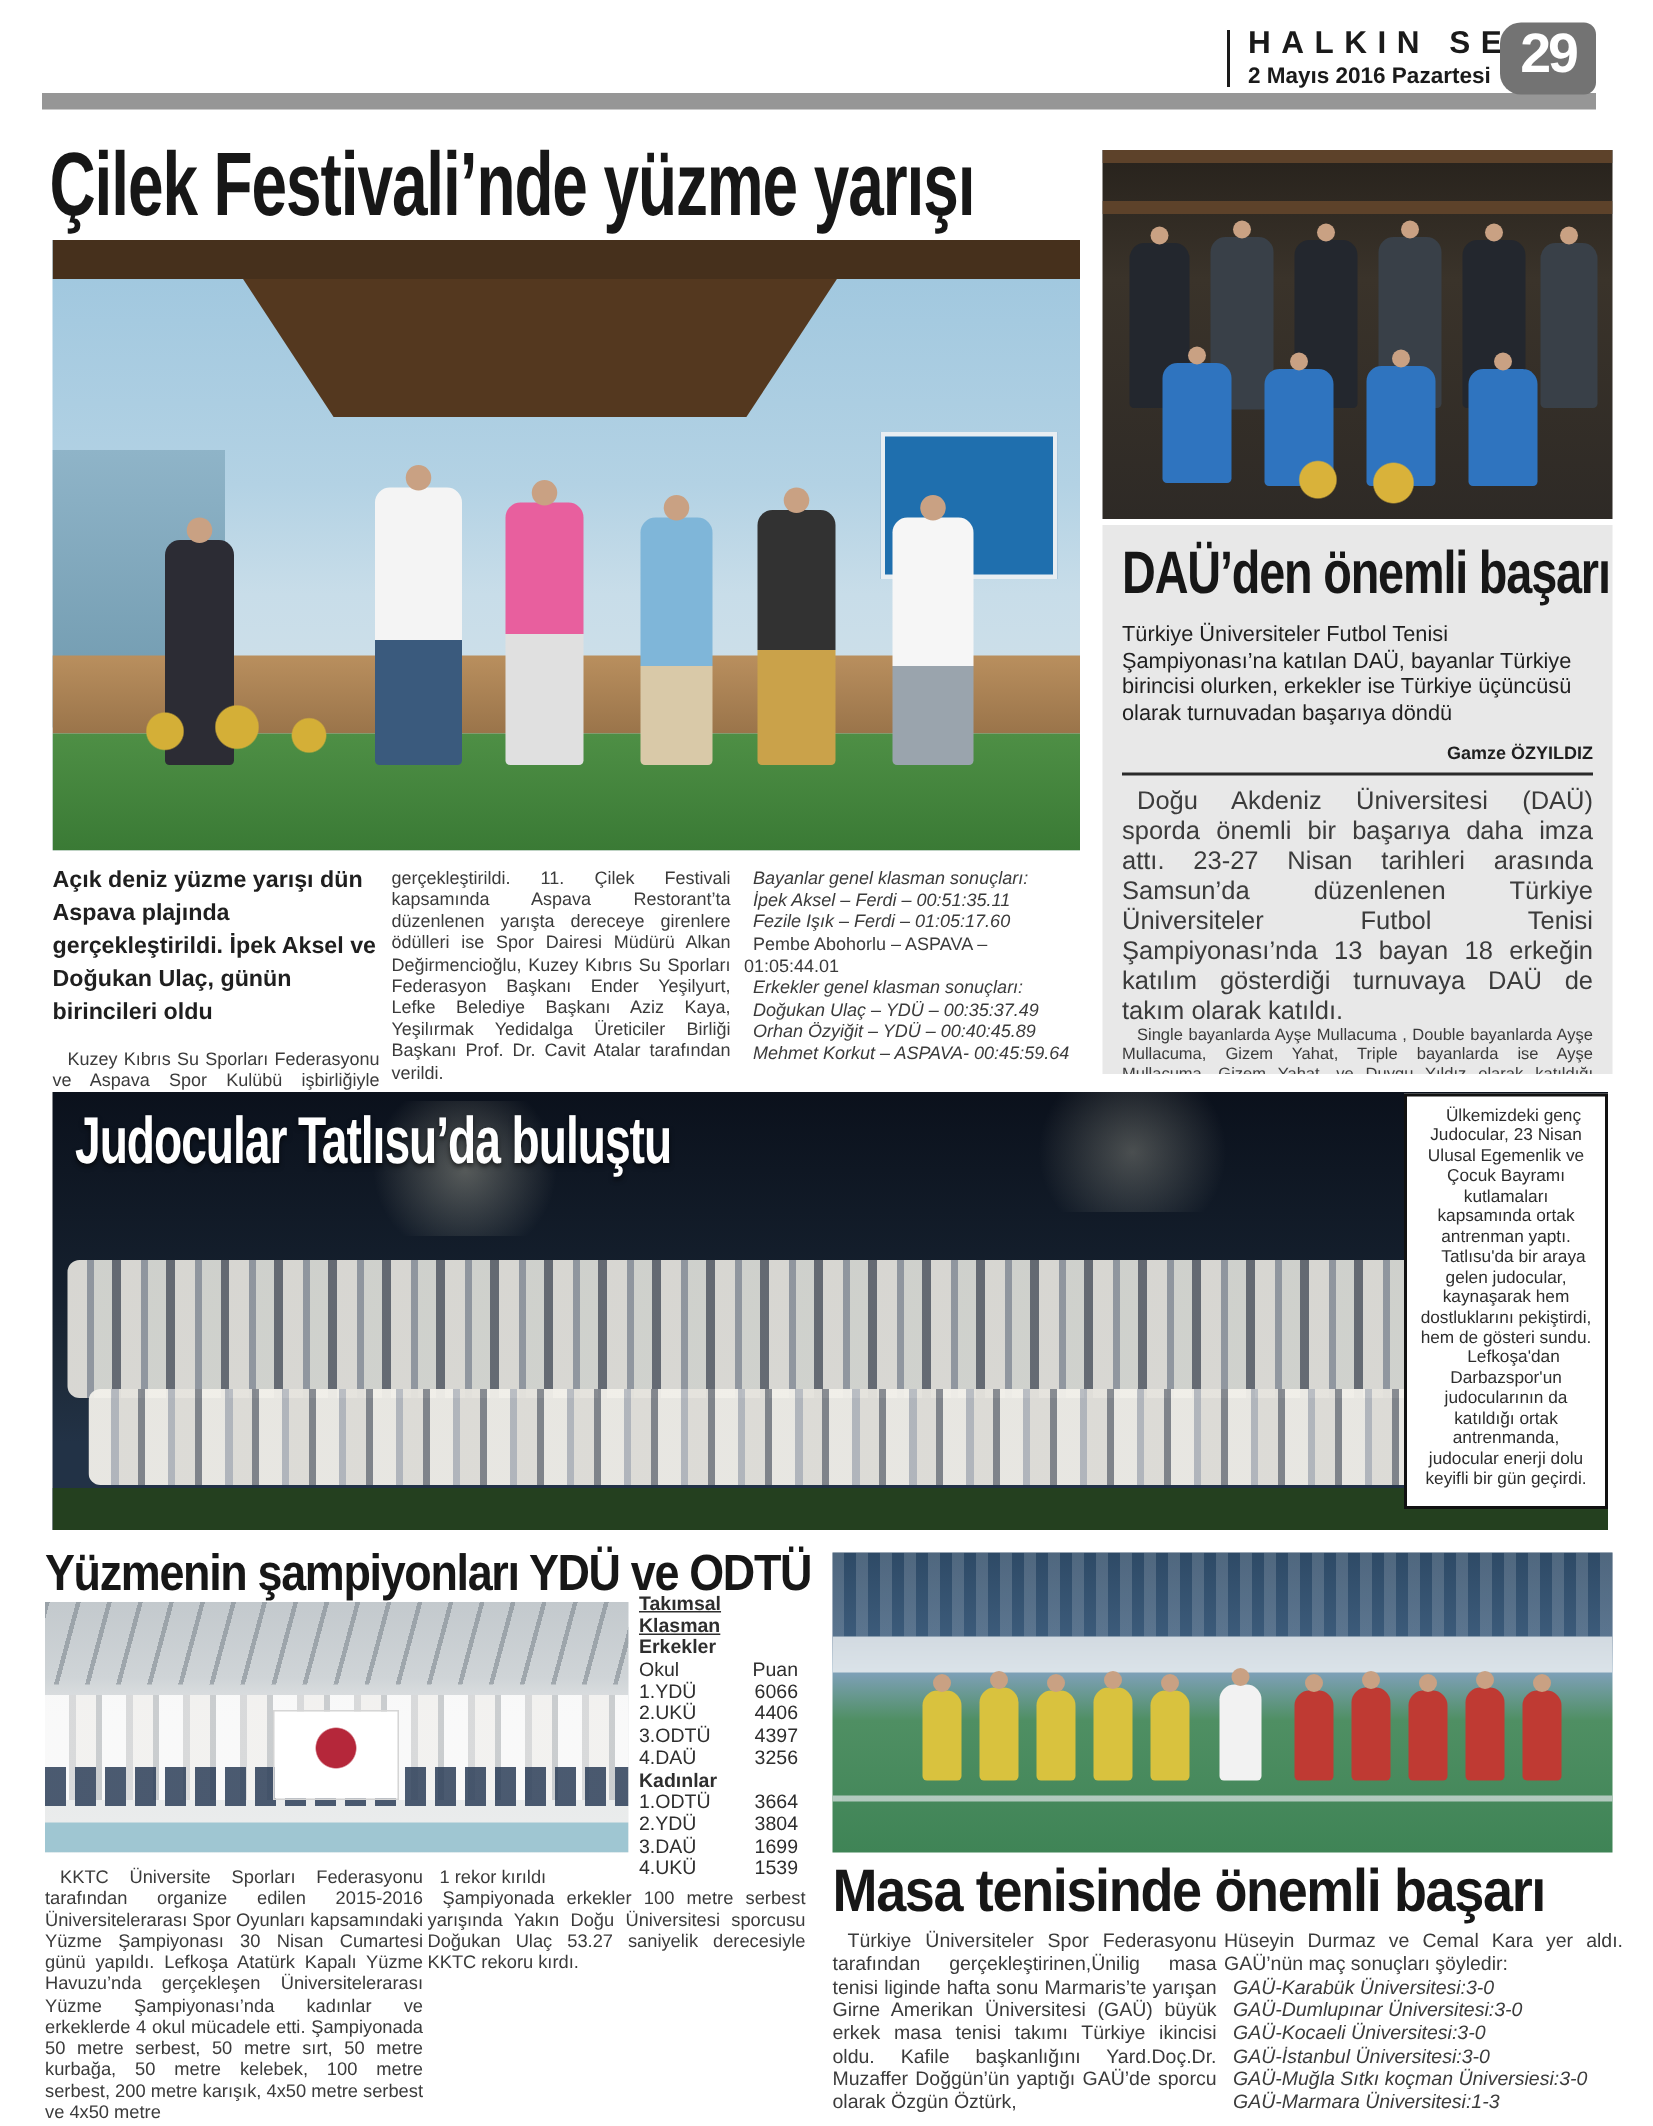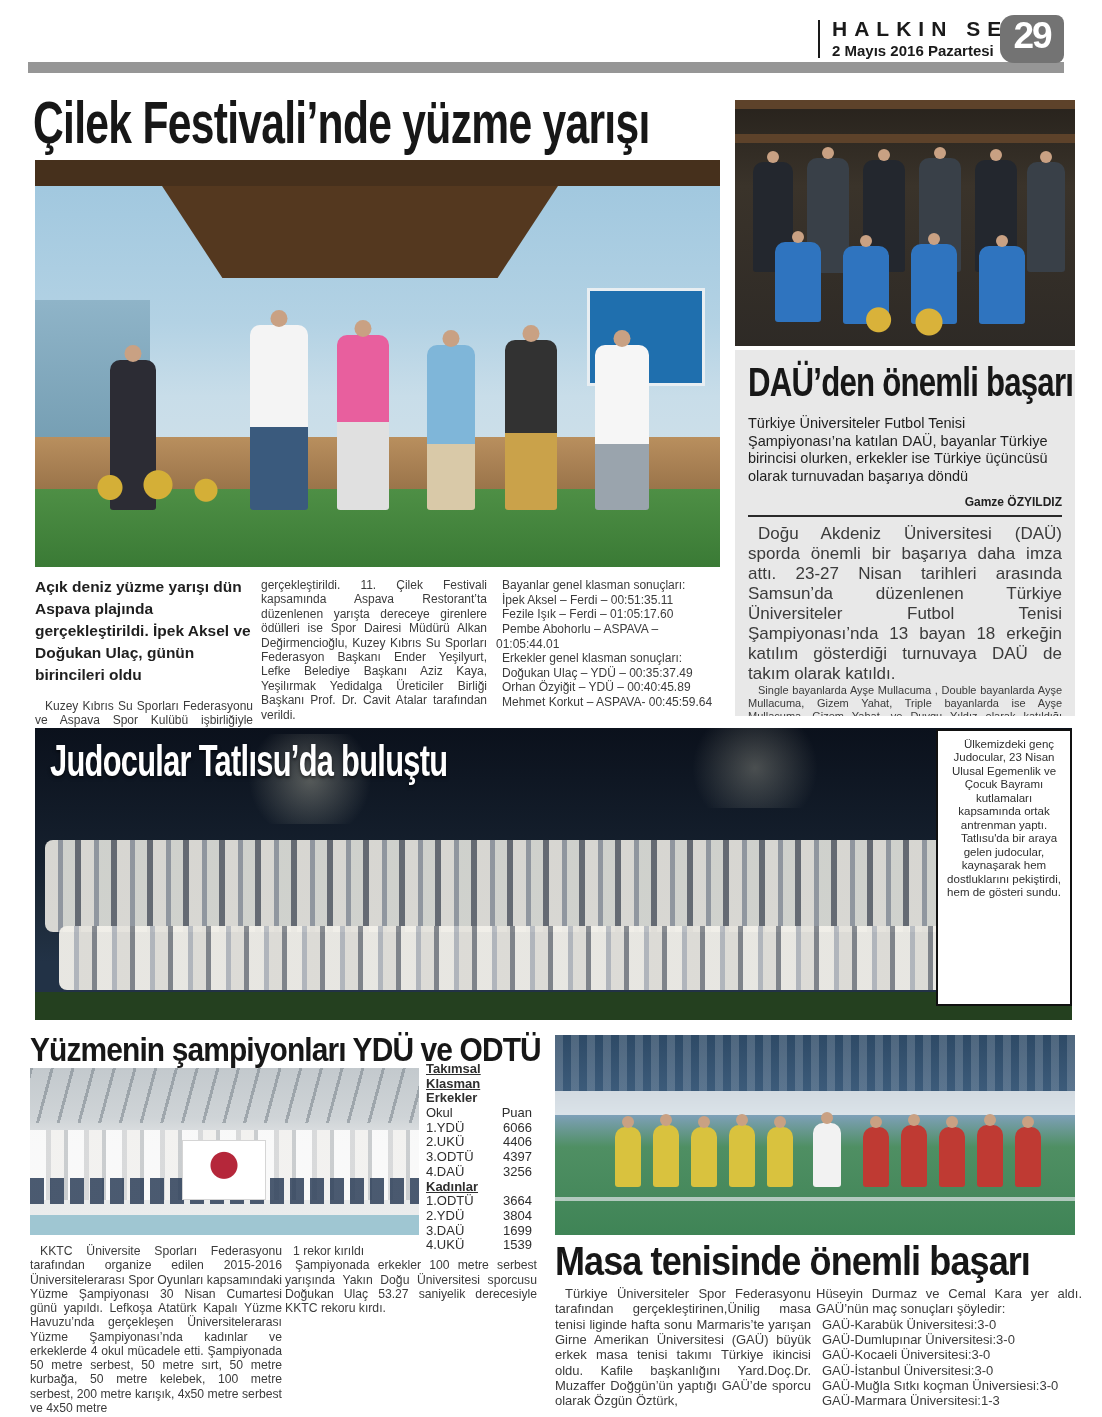"Bayanlar genel klasman sonuçları:" .res-line { font-style: none -> italic }
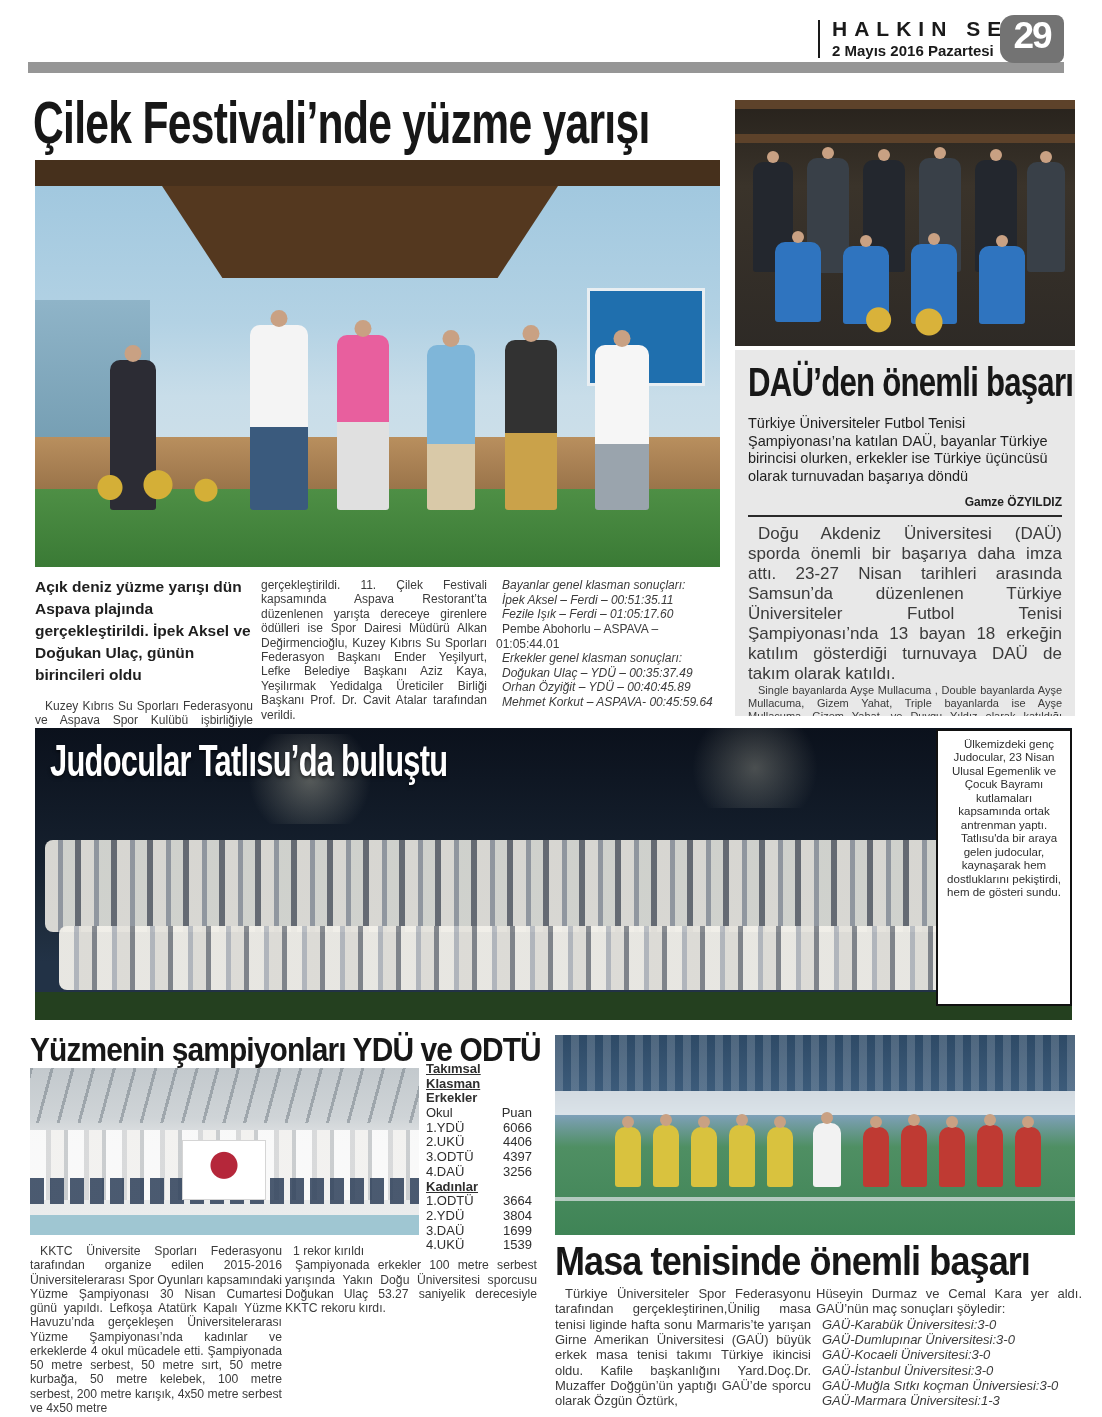"Lefkoşa'dan Darbazspor'un judocularının" div.indent { html: none -> <div>Lefkoşa'dan Darbazspor'un judocularının da katıldığı ortak antrenmanda, judocular enerji dolu keyifli bir gün geçirdi.</div> }
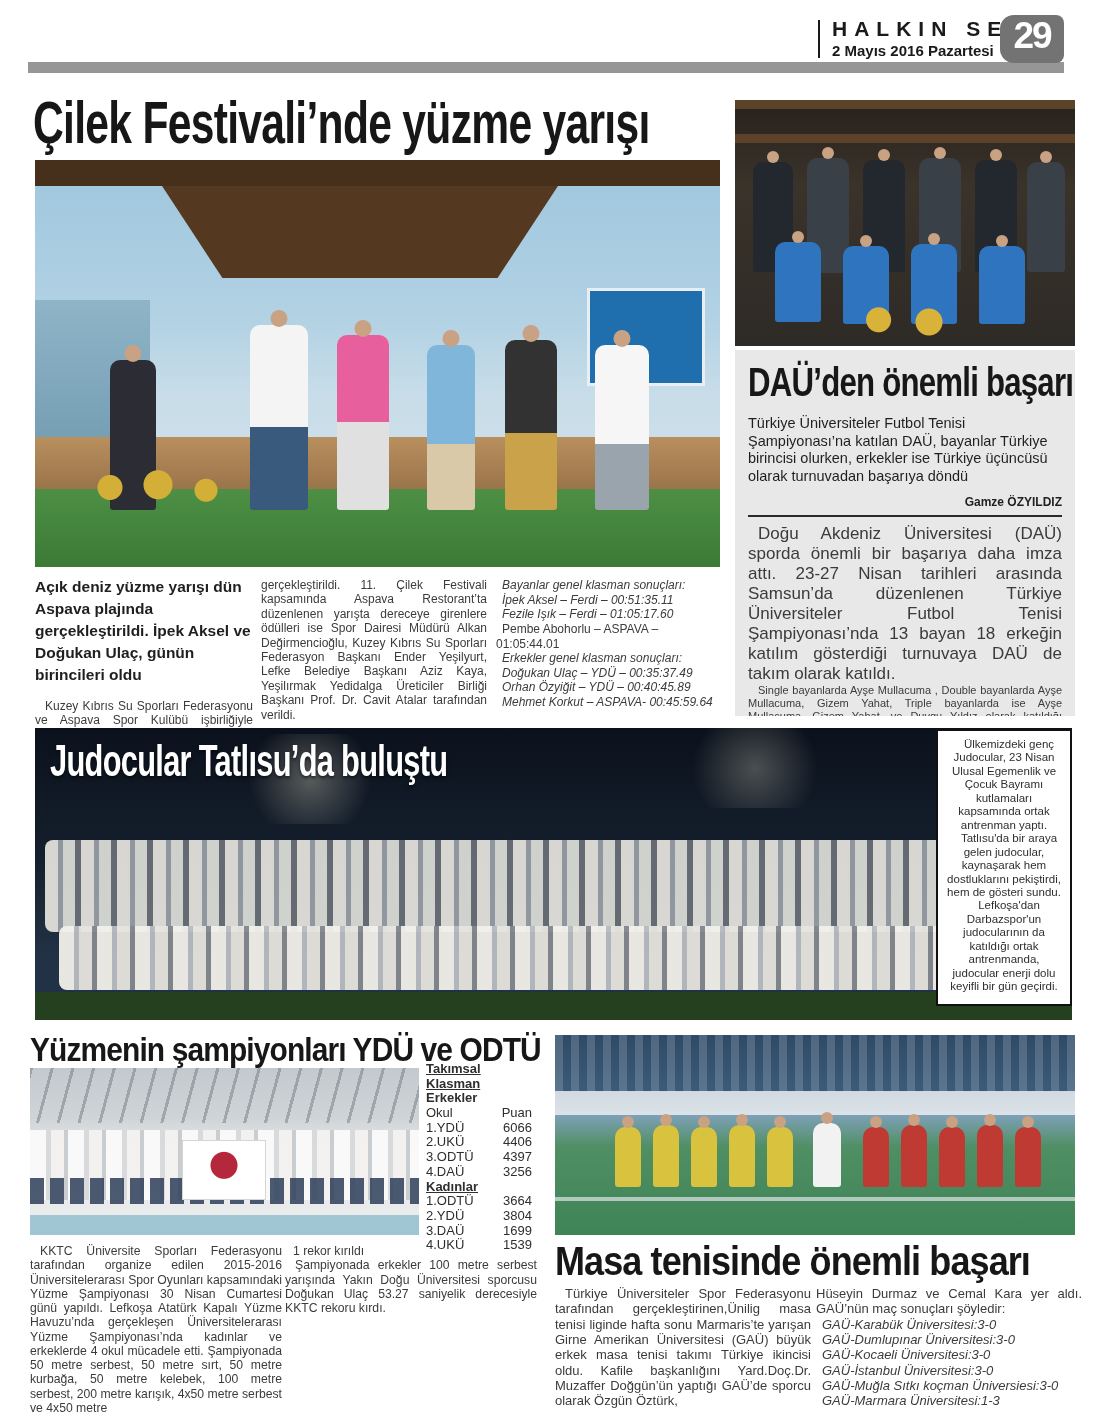"Kadınlar" div { text-decoration: underline -> none }
